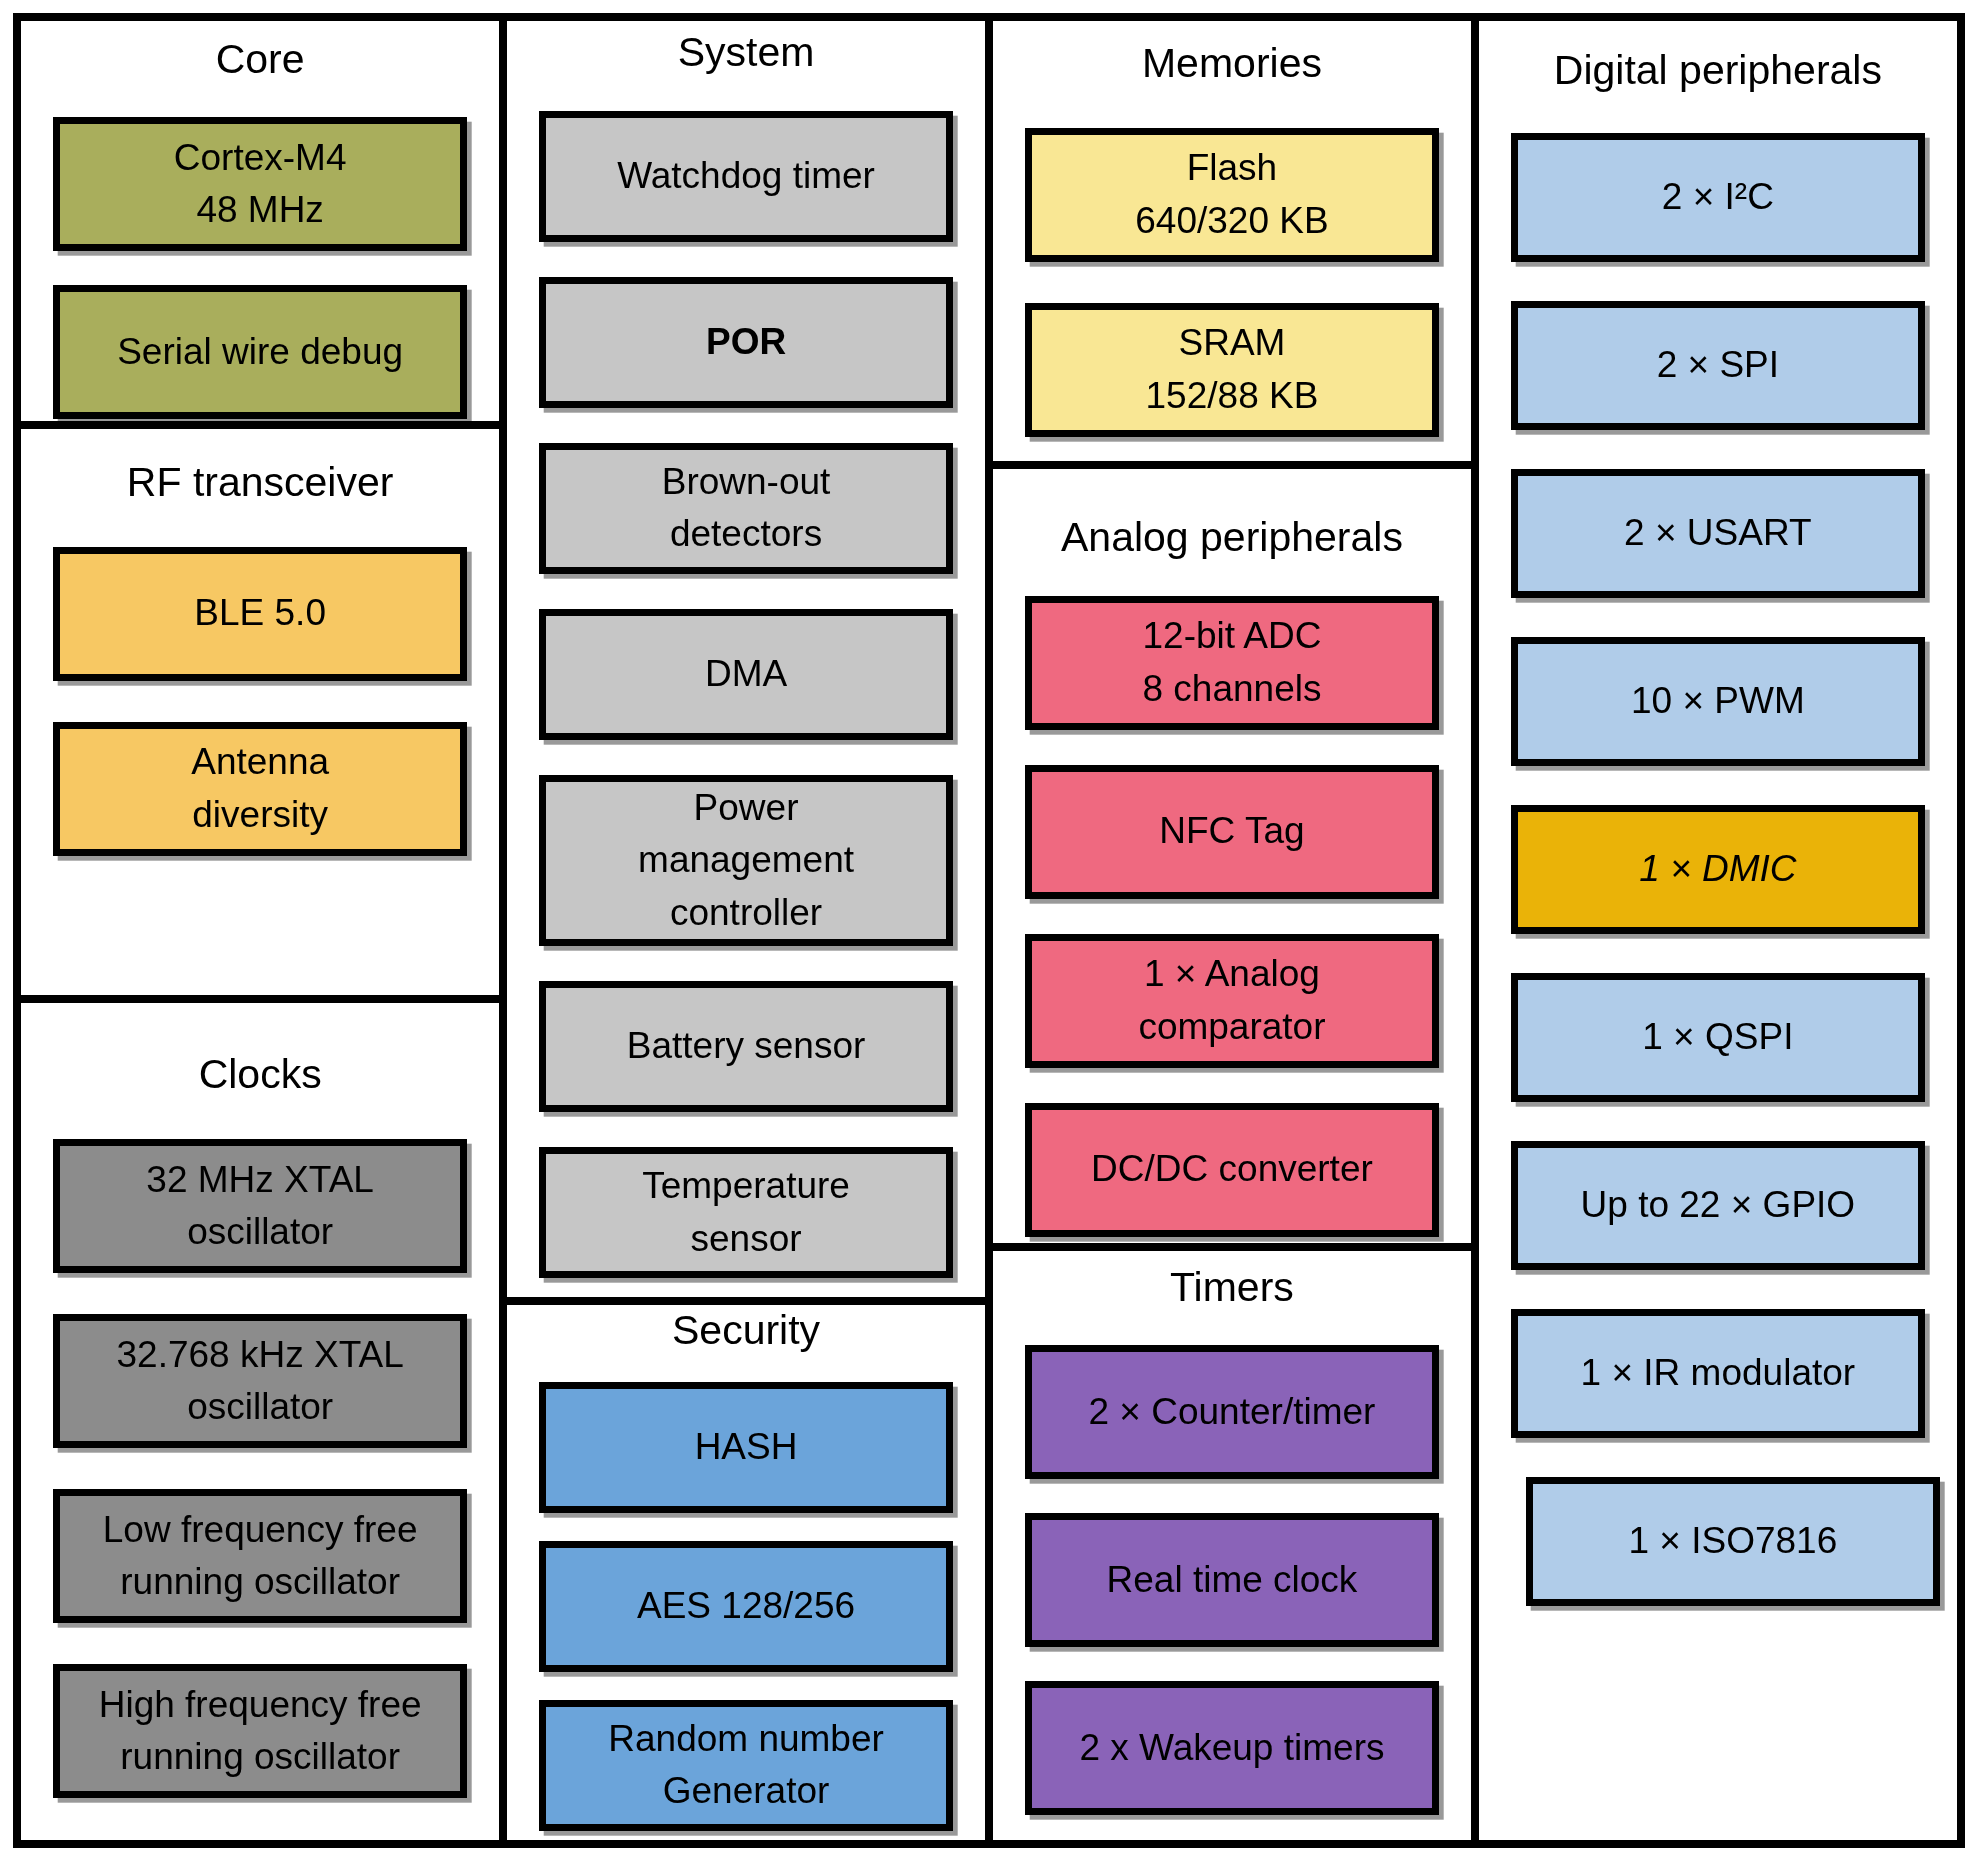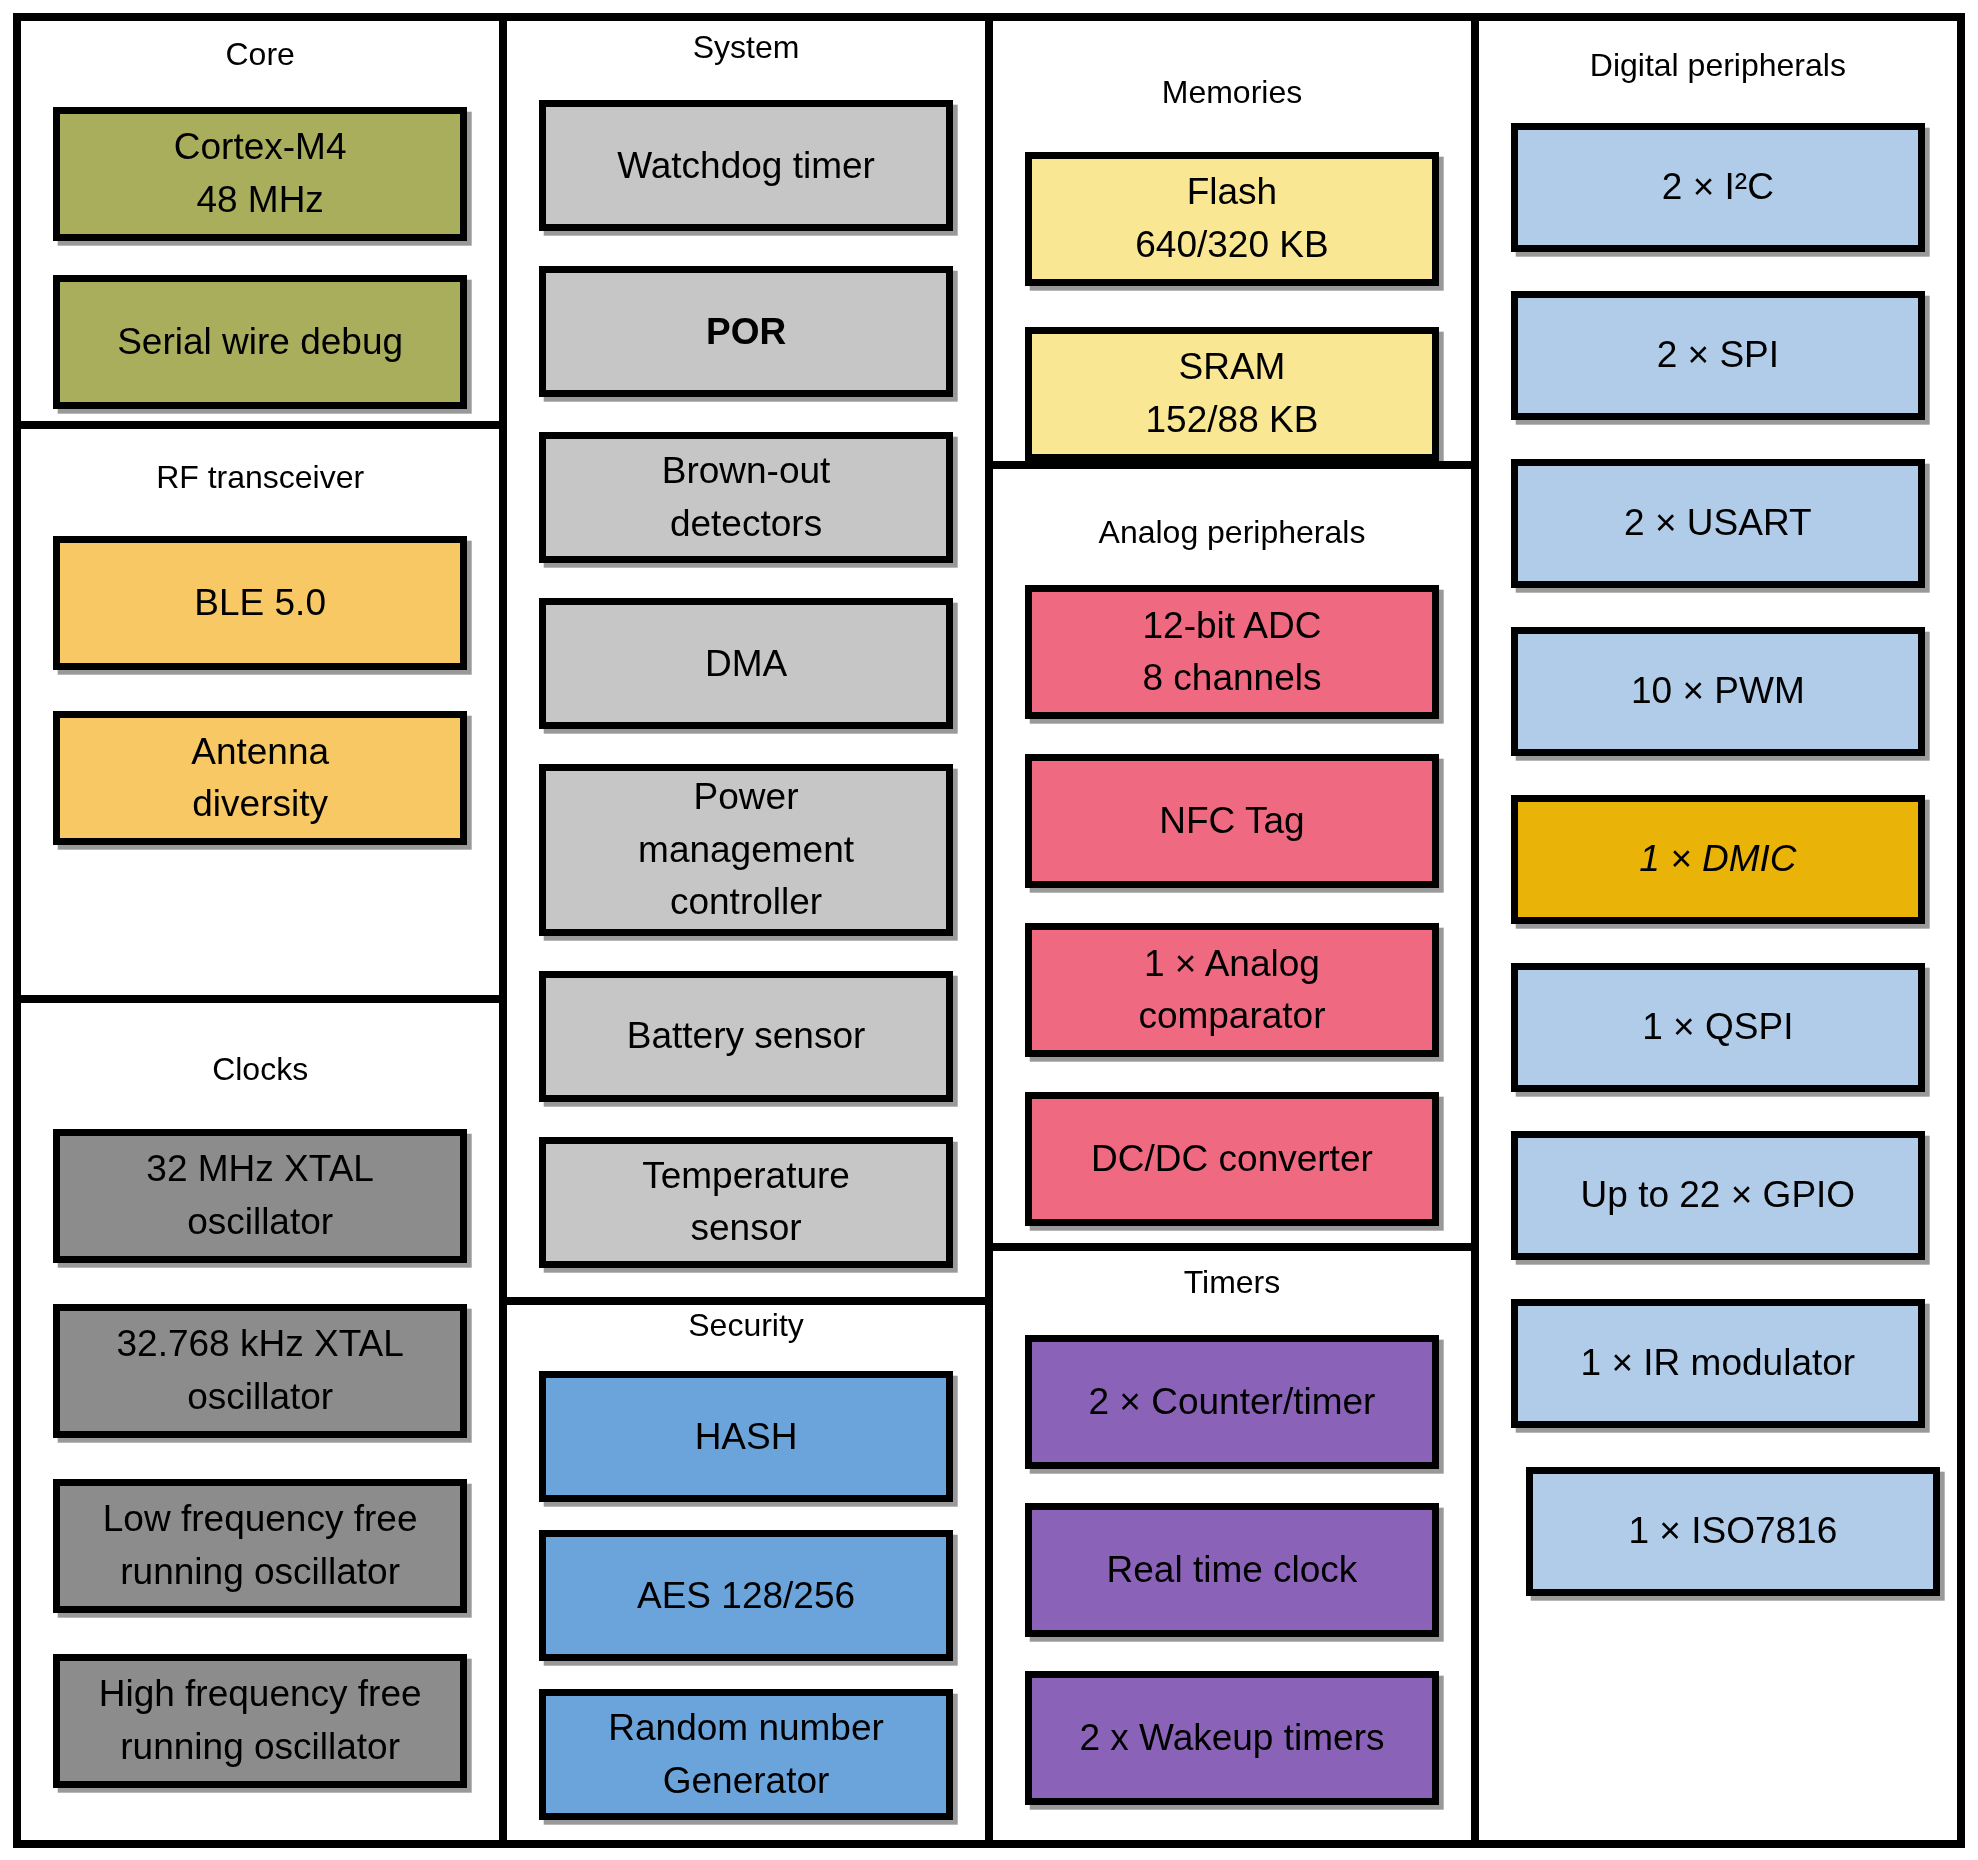"Core" .panel-title { font-size: 32px -> 41px }
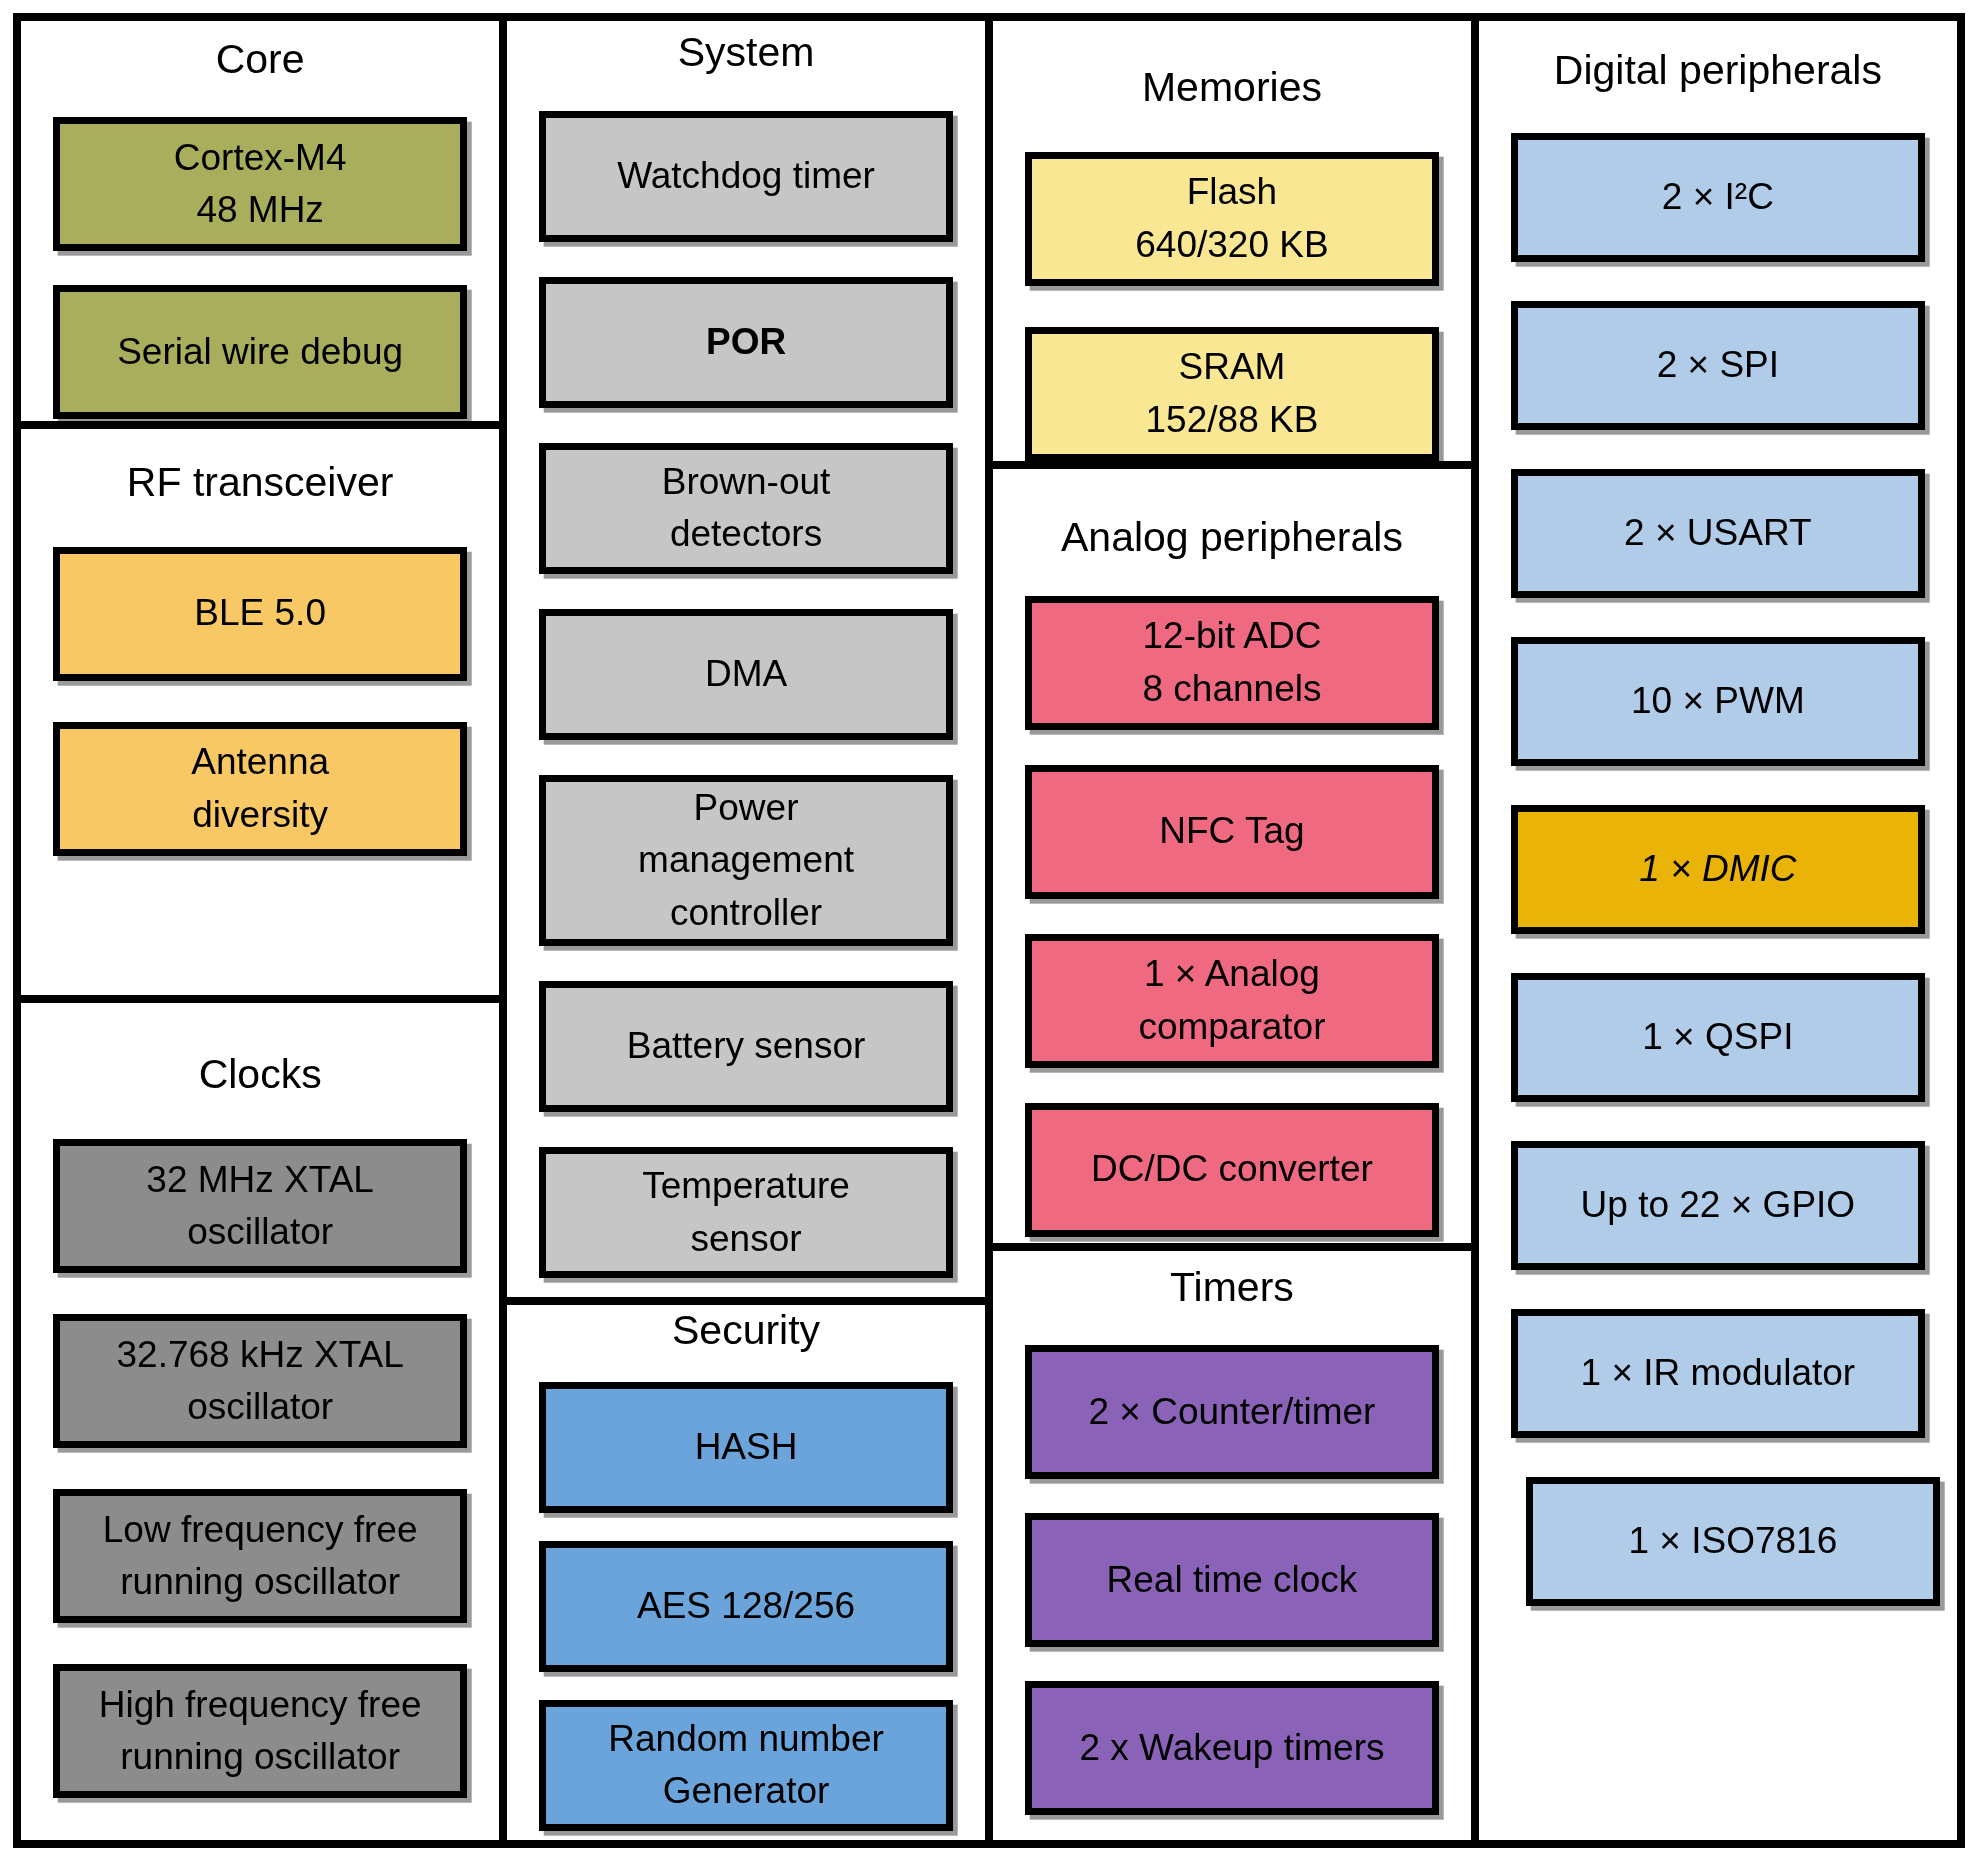"Memories" .sec-memories { justify-content: flex-end -> none }
